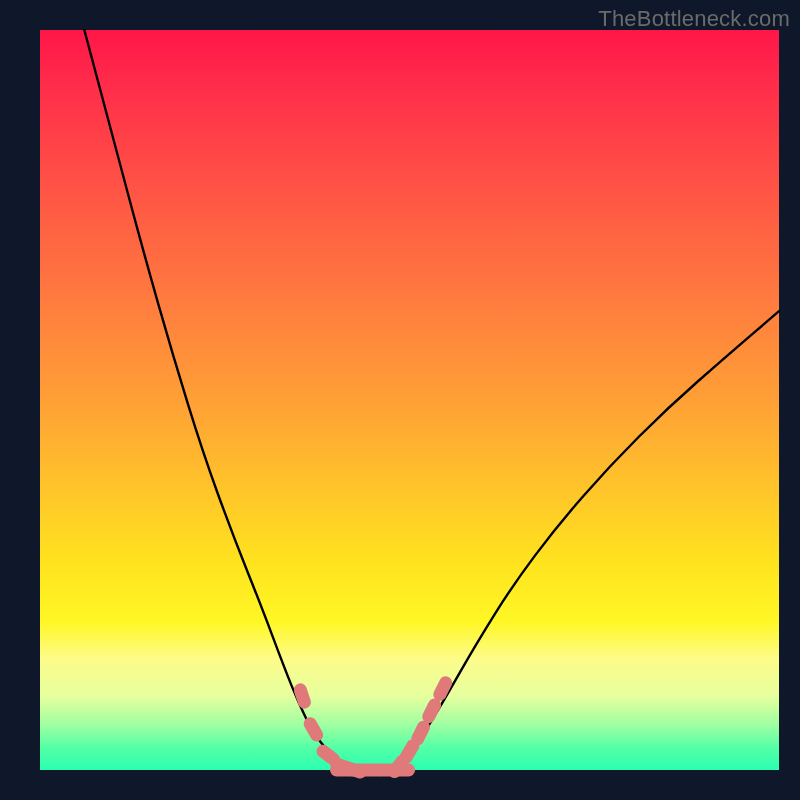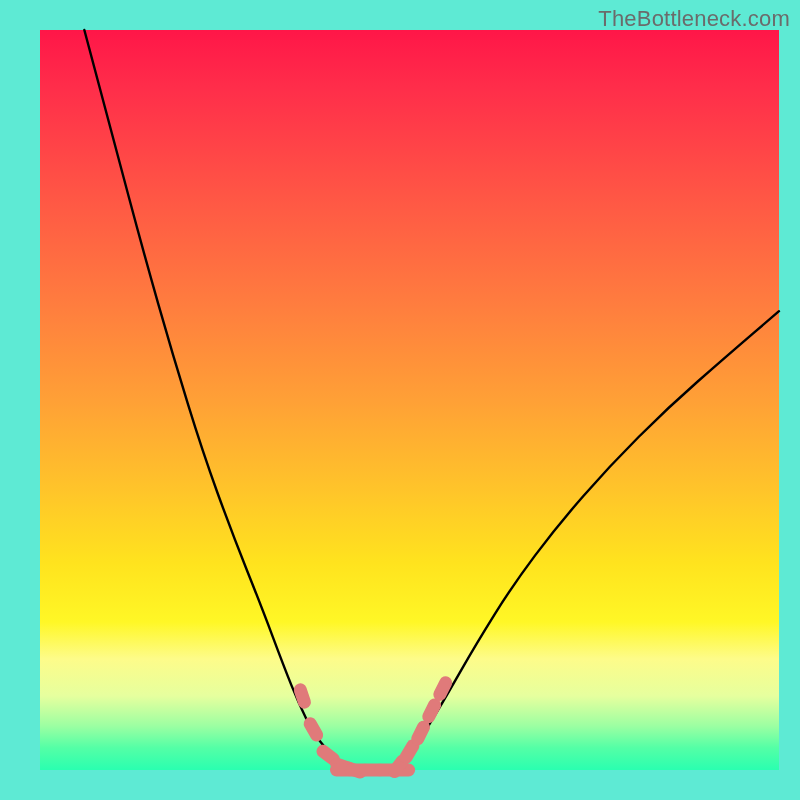"TheBottleneck.com" .outer { background: #5eead4 -> #0f172a }
